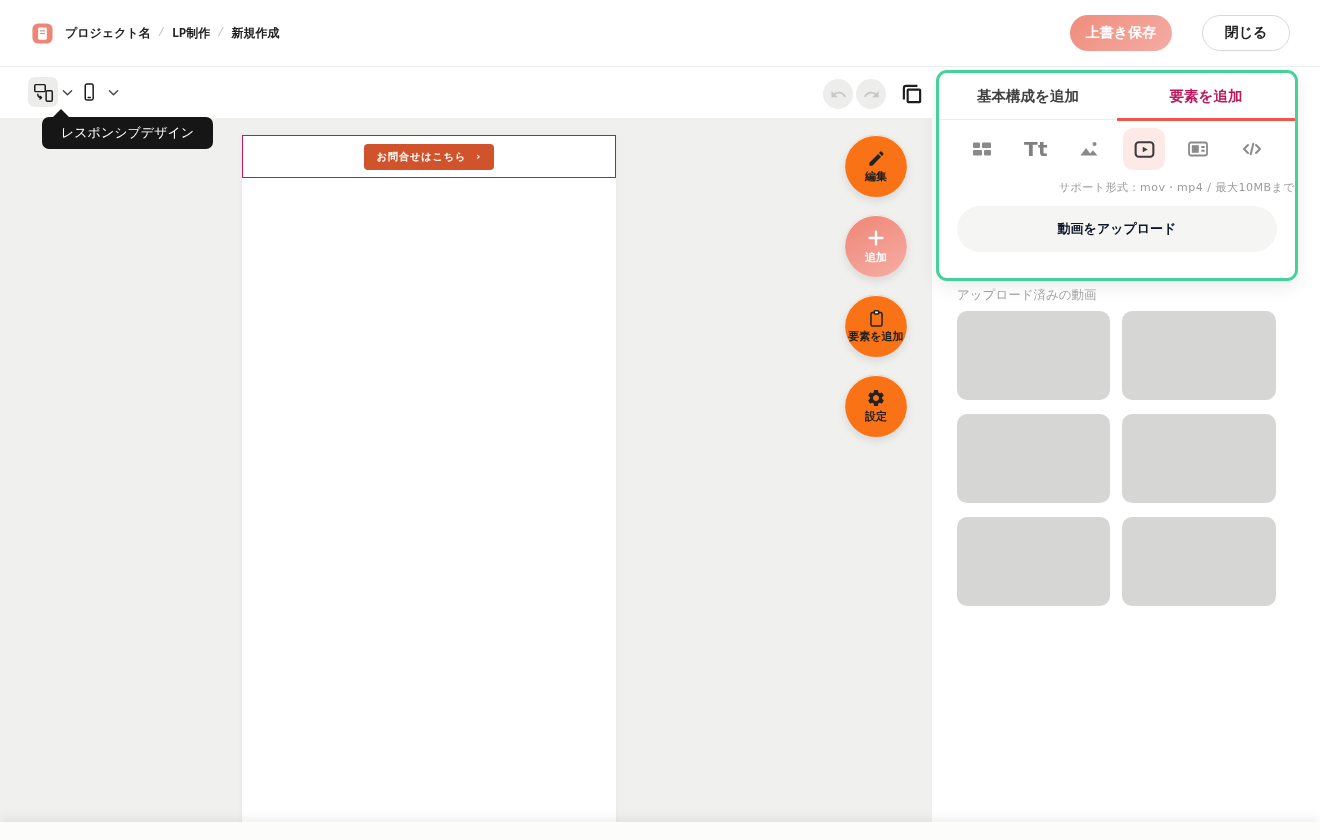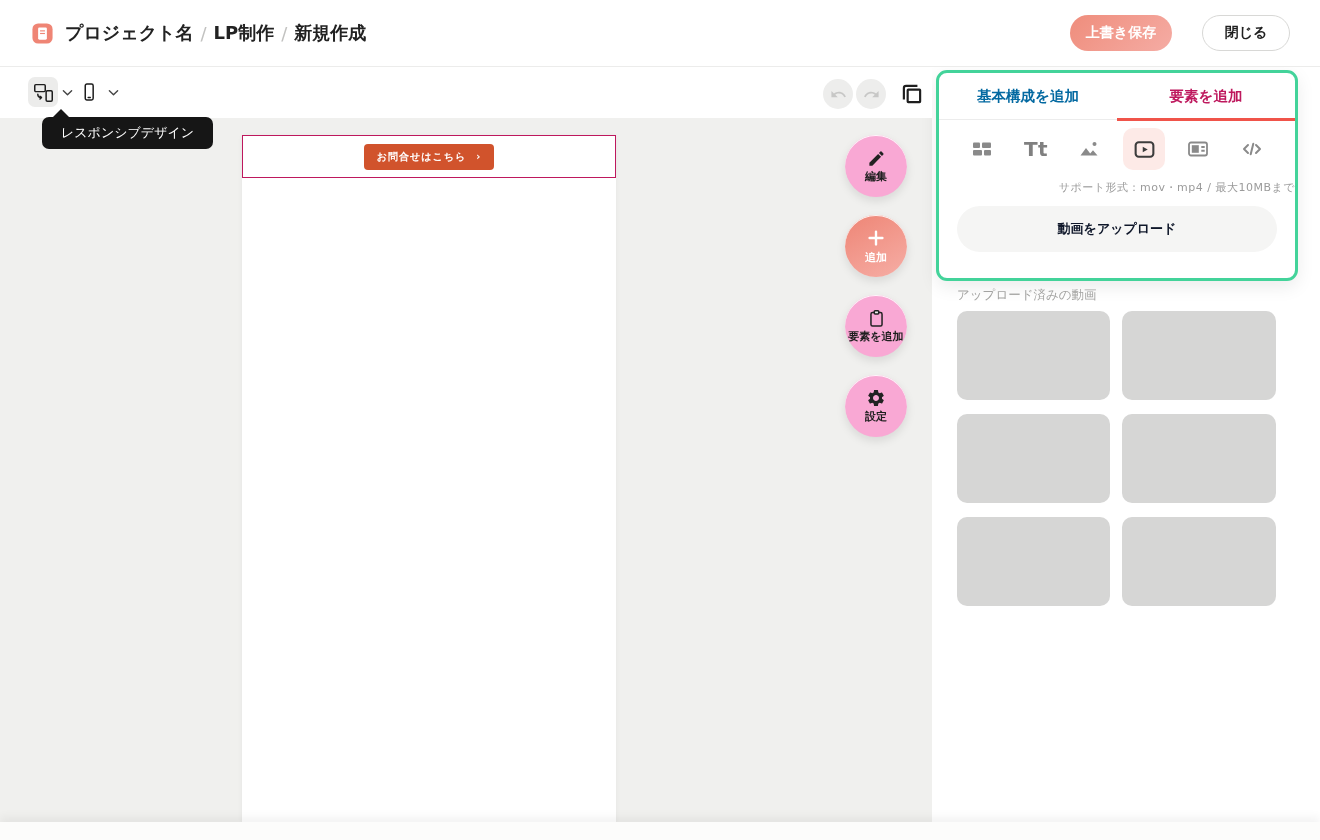"プロジェクト名" .breadcrumb { font-family: none -> Liberation Mono, monospace; font-size: 18px -> 12px }
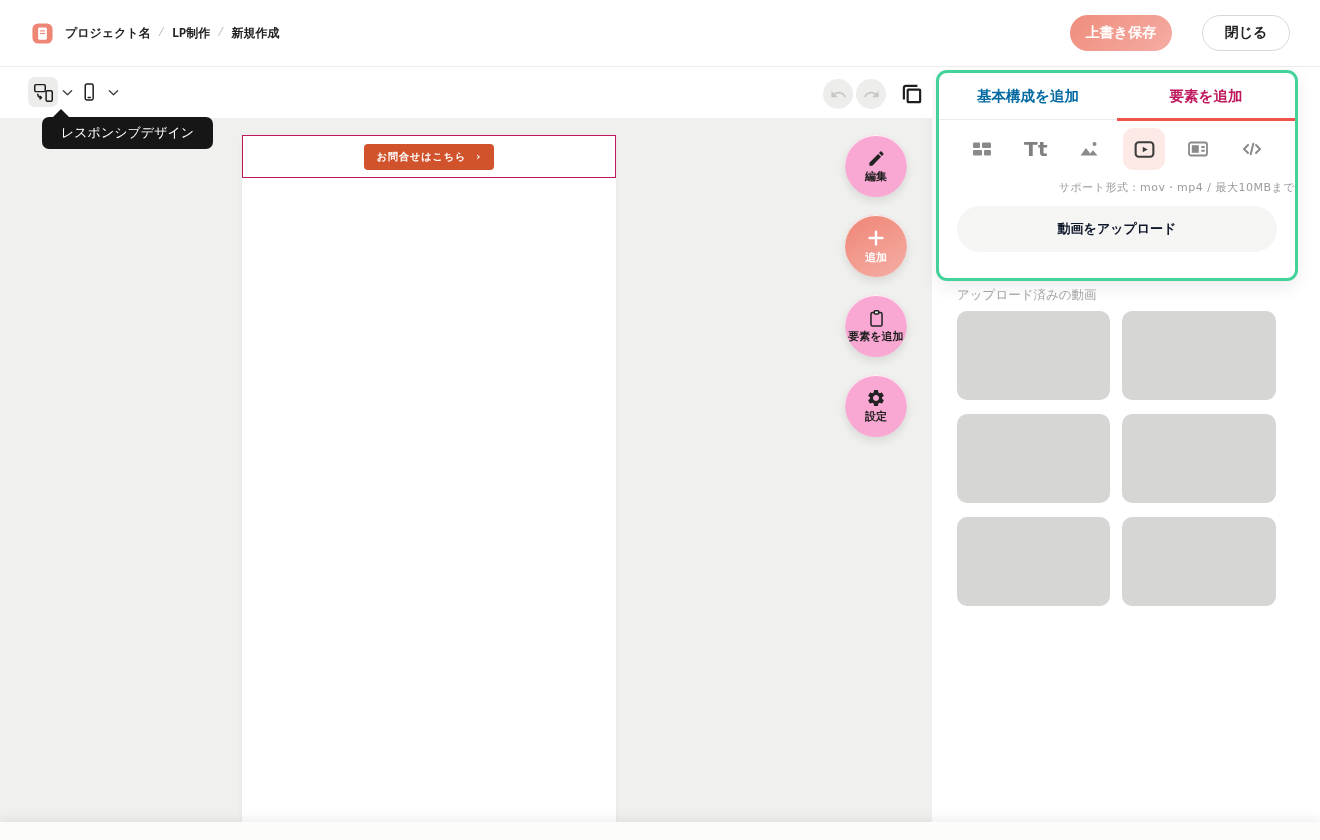"基本構成を追加" .tab { color: #0369a1 -> #404040 }
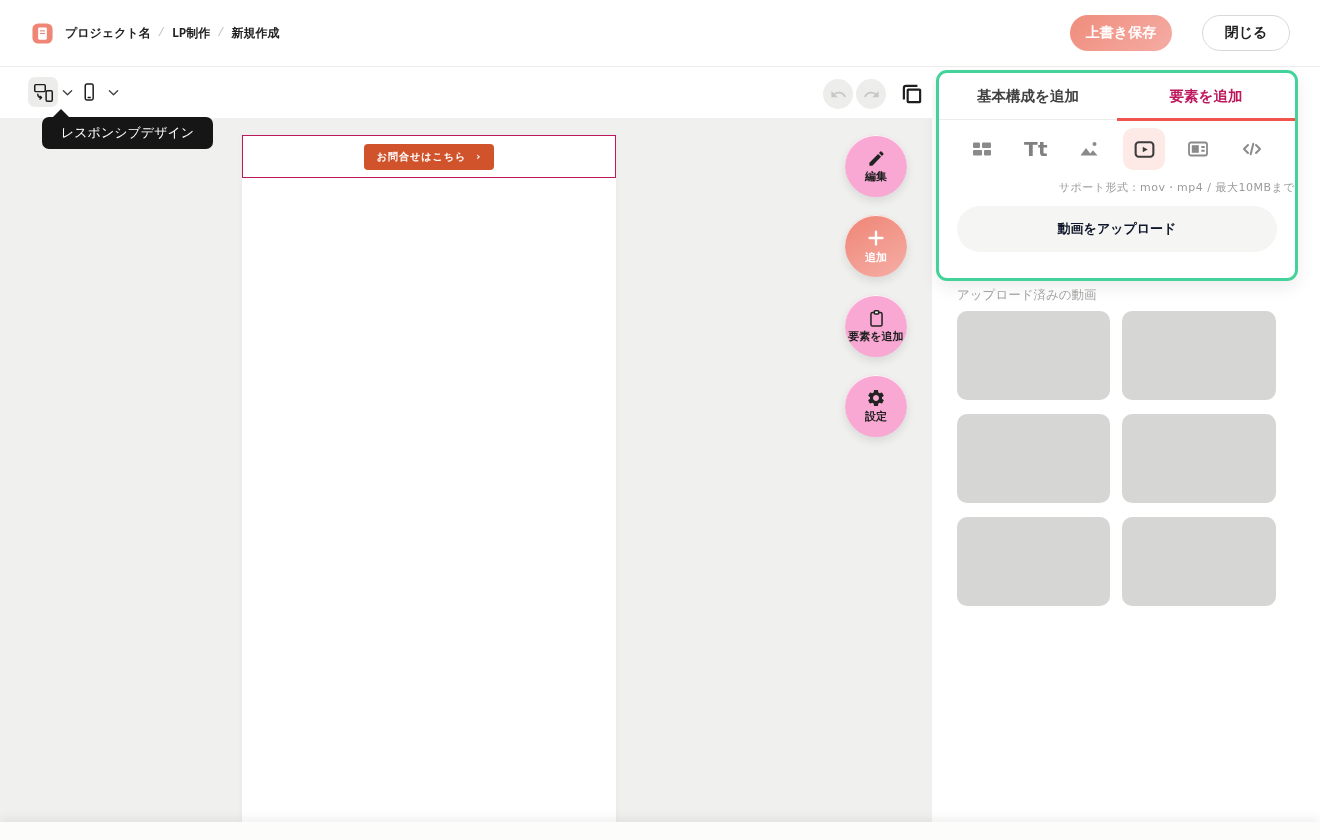"編集" .fab { background: #f9a8d4 -> #f97316 }
